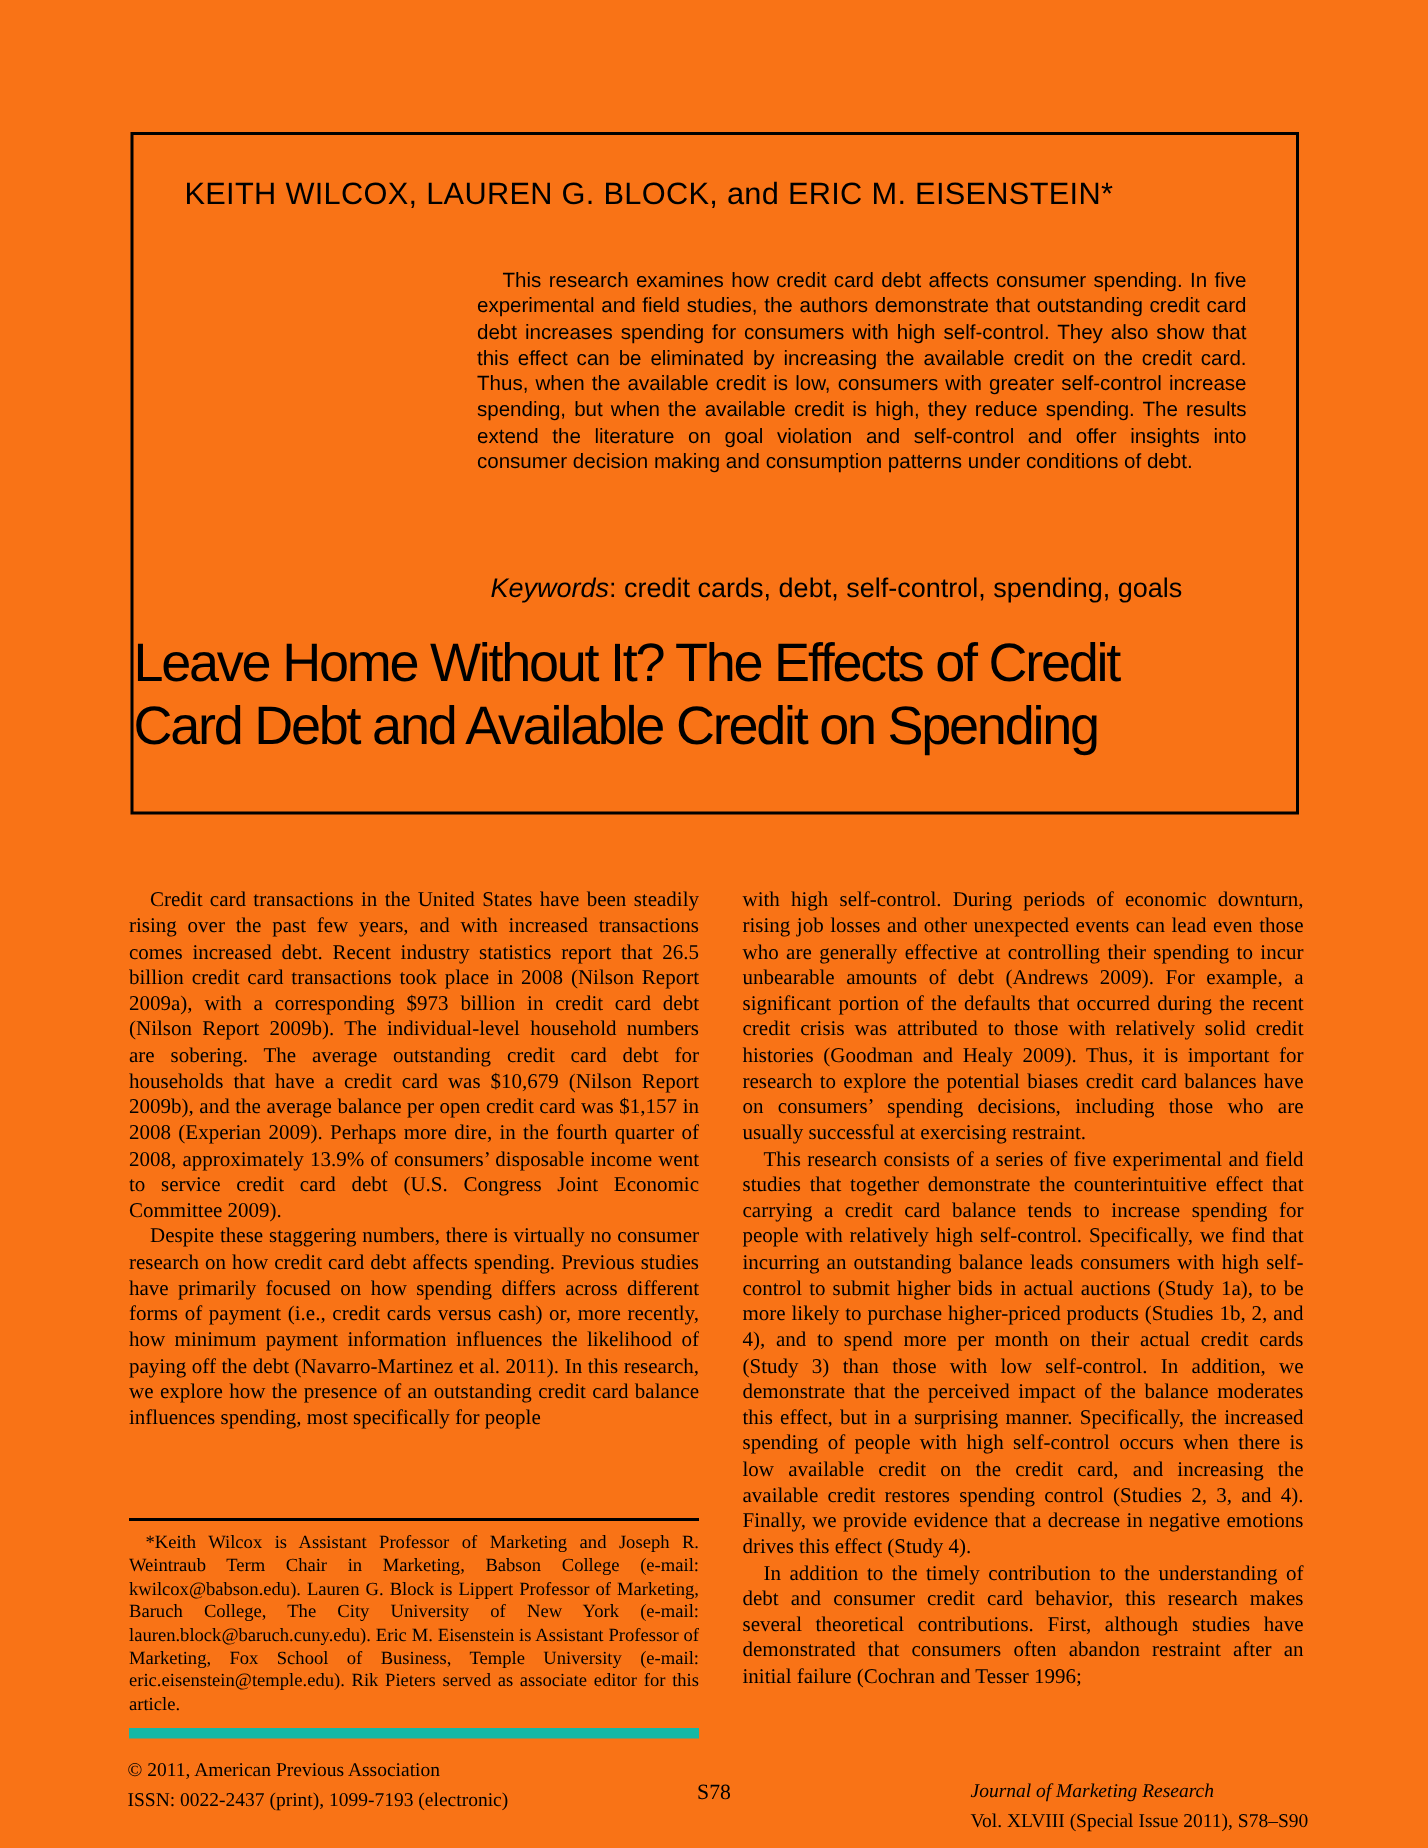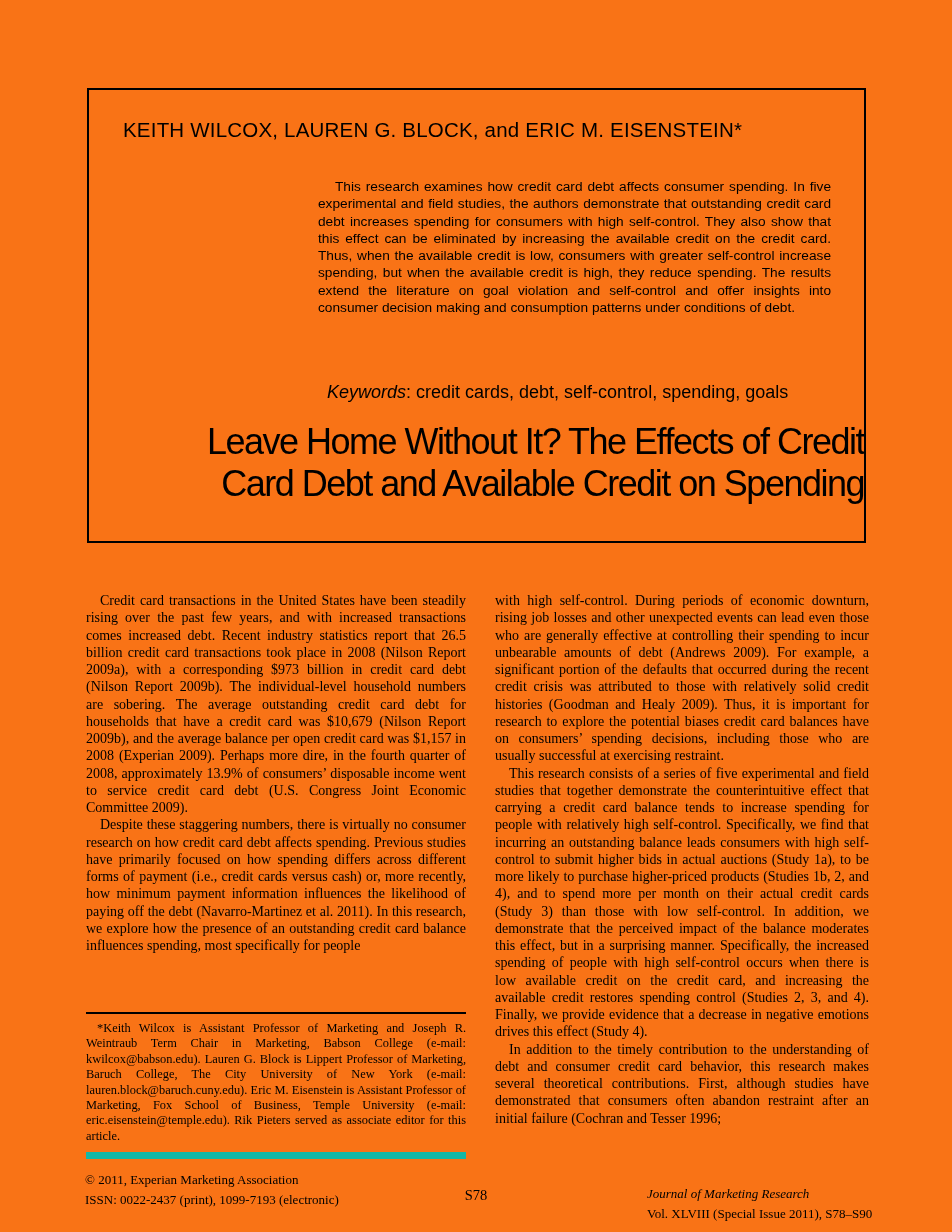"Leave Home Without It? The" .title { text-align: right -> left }
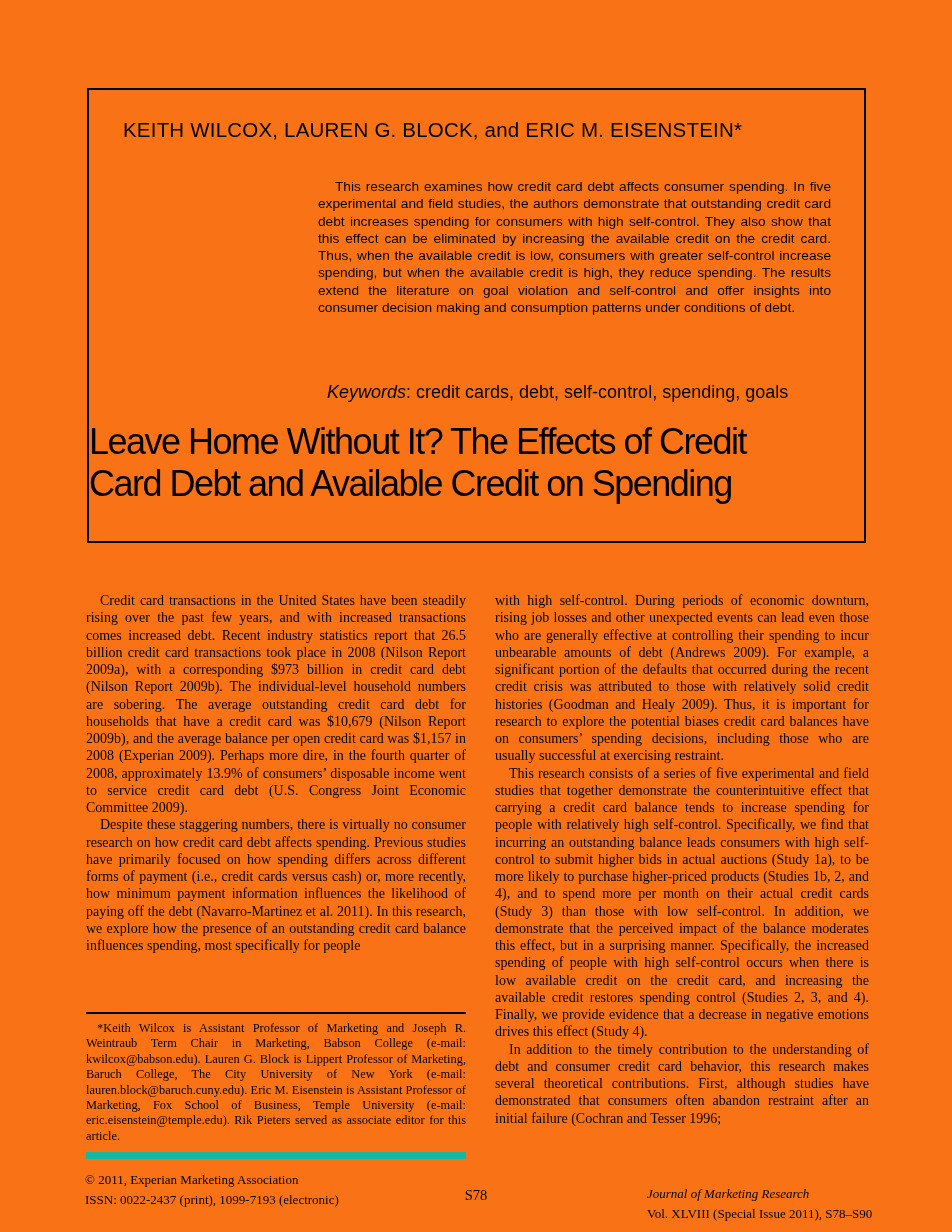"© 2011, Experian Marketing Association" div { text: Experian Marketing -> American Previous }
